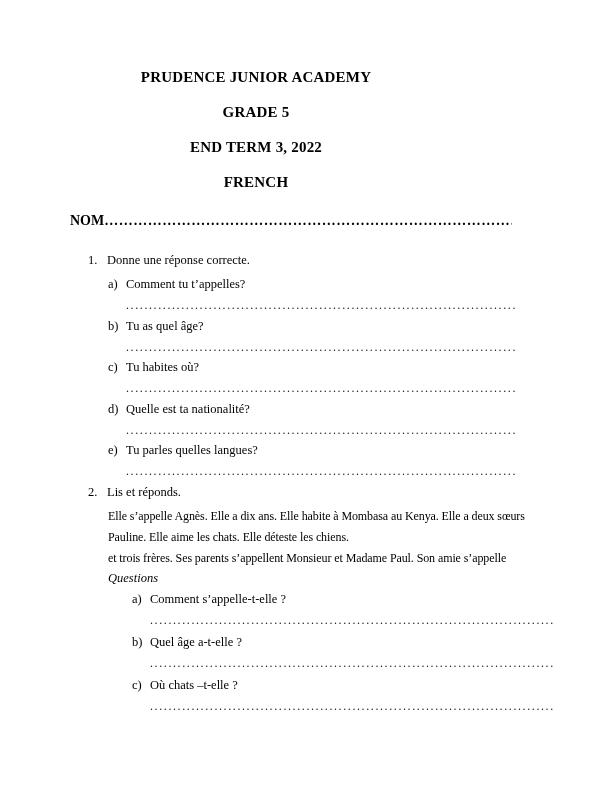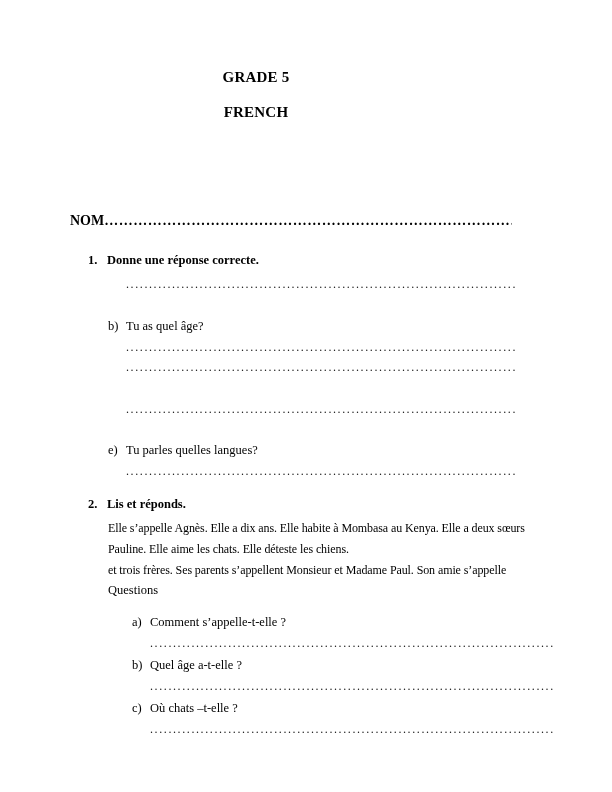"PRUDENCE JUNIOR ACADEMY" div.h-line { html: none -> <div>PRUDENCE JUNIOR ACADEMY</div> }
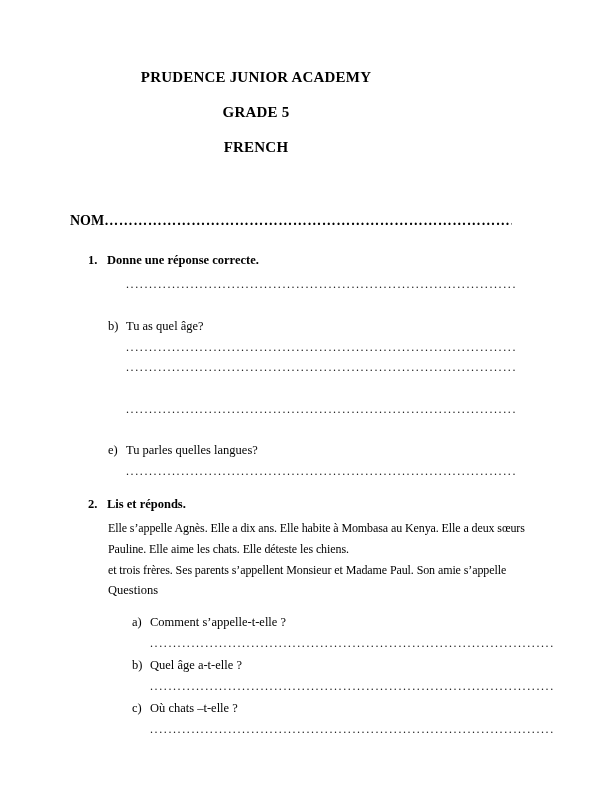"END TERM 3, 2022" div.h-line { html: none -> <div>END TERM 3, 2022</div> }
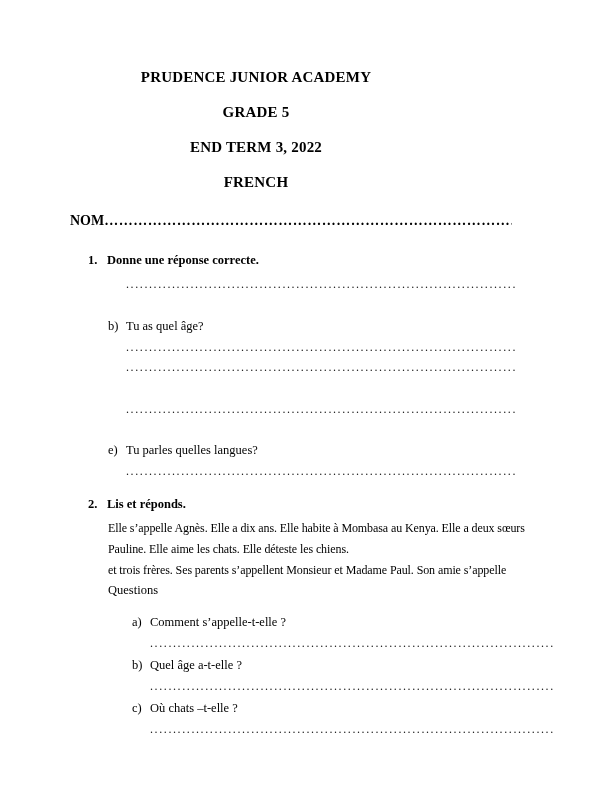"1. Donne une réponse correcte." .sec-head { font-weight: bold -> normal }
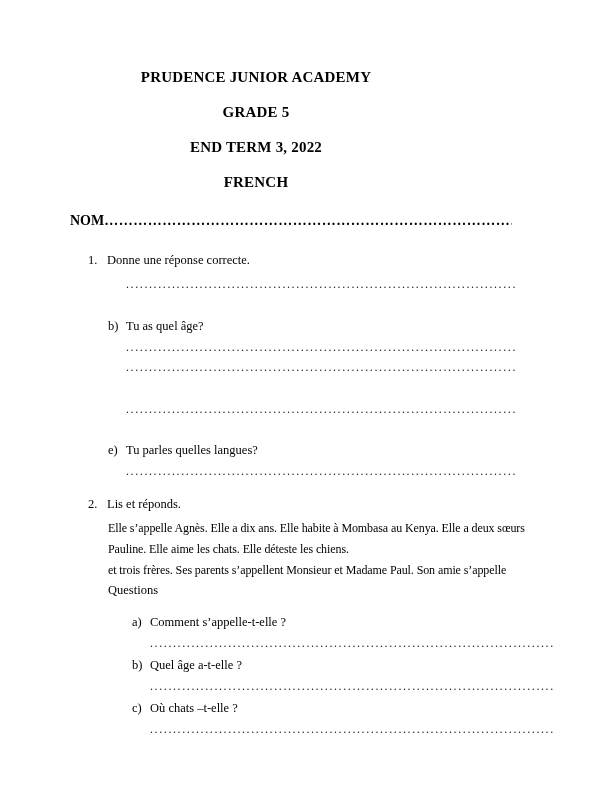"a) Comment tu t’appelles?" div.q-line { html: none -> <div><span>a)</span><span>Comment tu t’appelles?</span></div> }
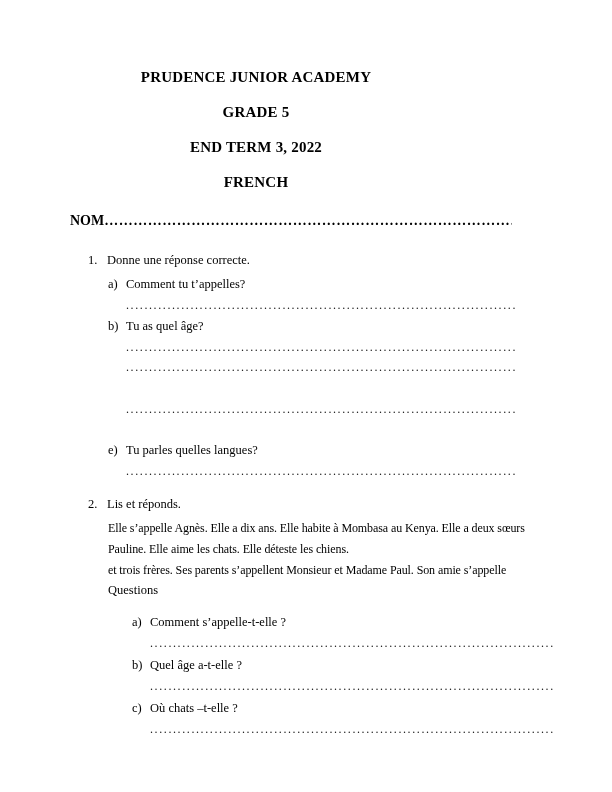"c) Tu habites où?" div.q-line { html: none -> <div><span>c)</span><span>Tu habites où?</span></div> }
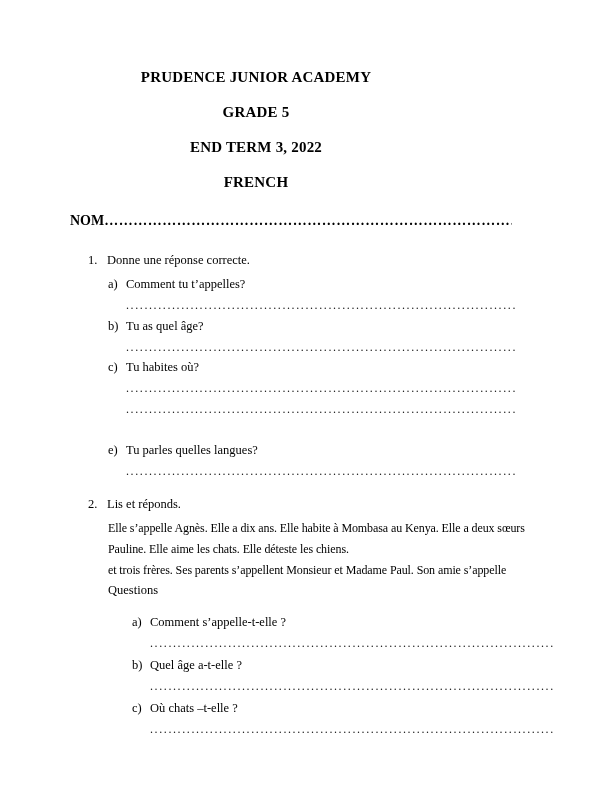"d) Quelle est ta nationalité?" div.q-line { html: none -> <div><span>d)</span><span>Quelle est ta nationalité?</span></div> }
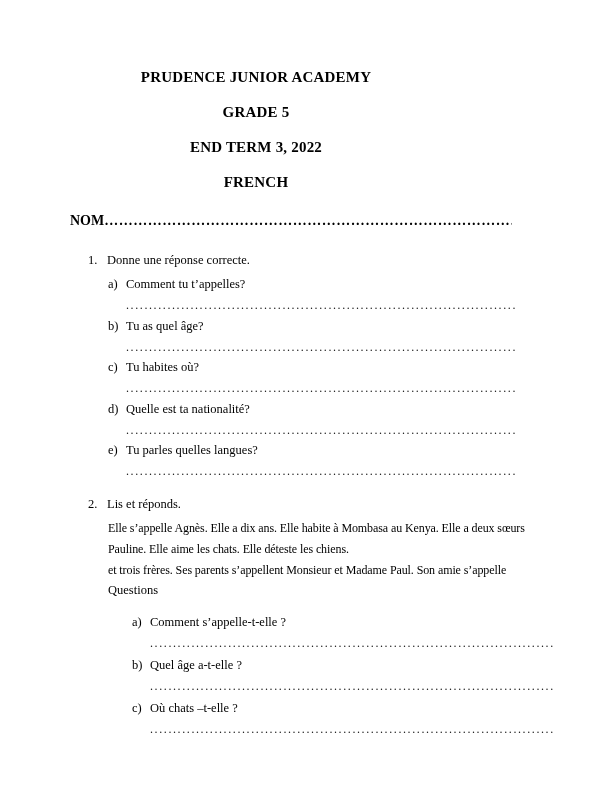"2. Lis et réponds." .sec2 { top: 496px -> 484px }
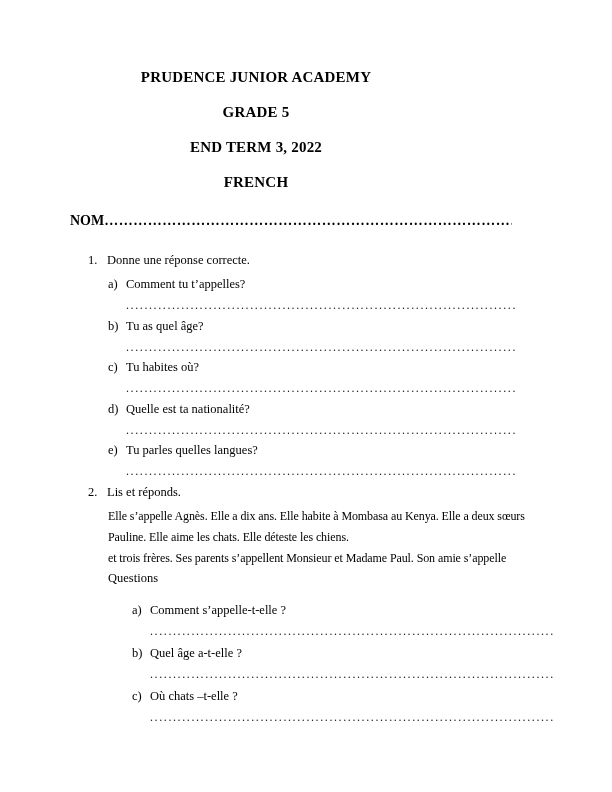"Questions" .questions-label { font-style: none -> italic; margin-bottom: 11px -> 0 }
